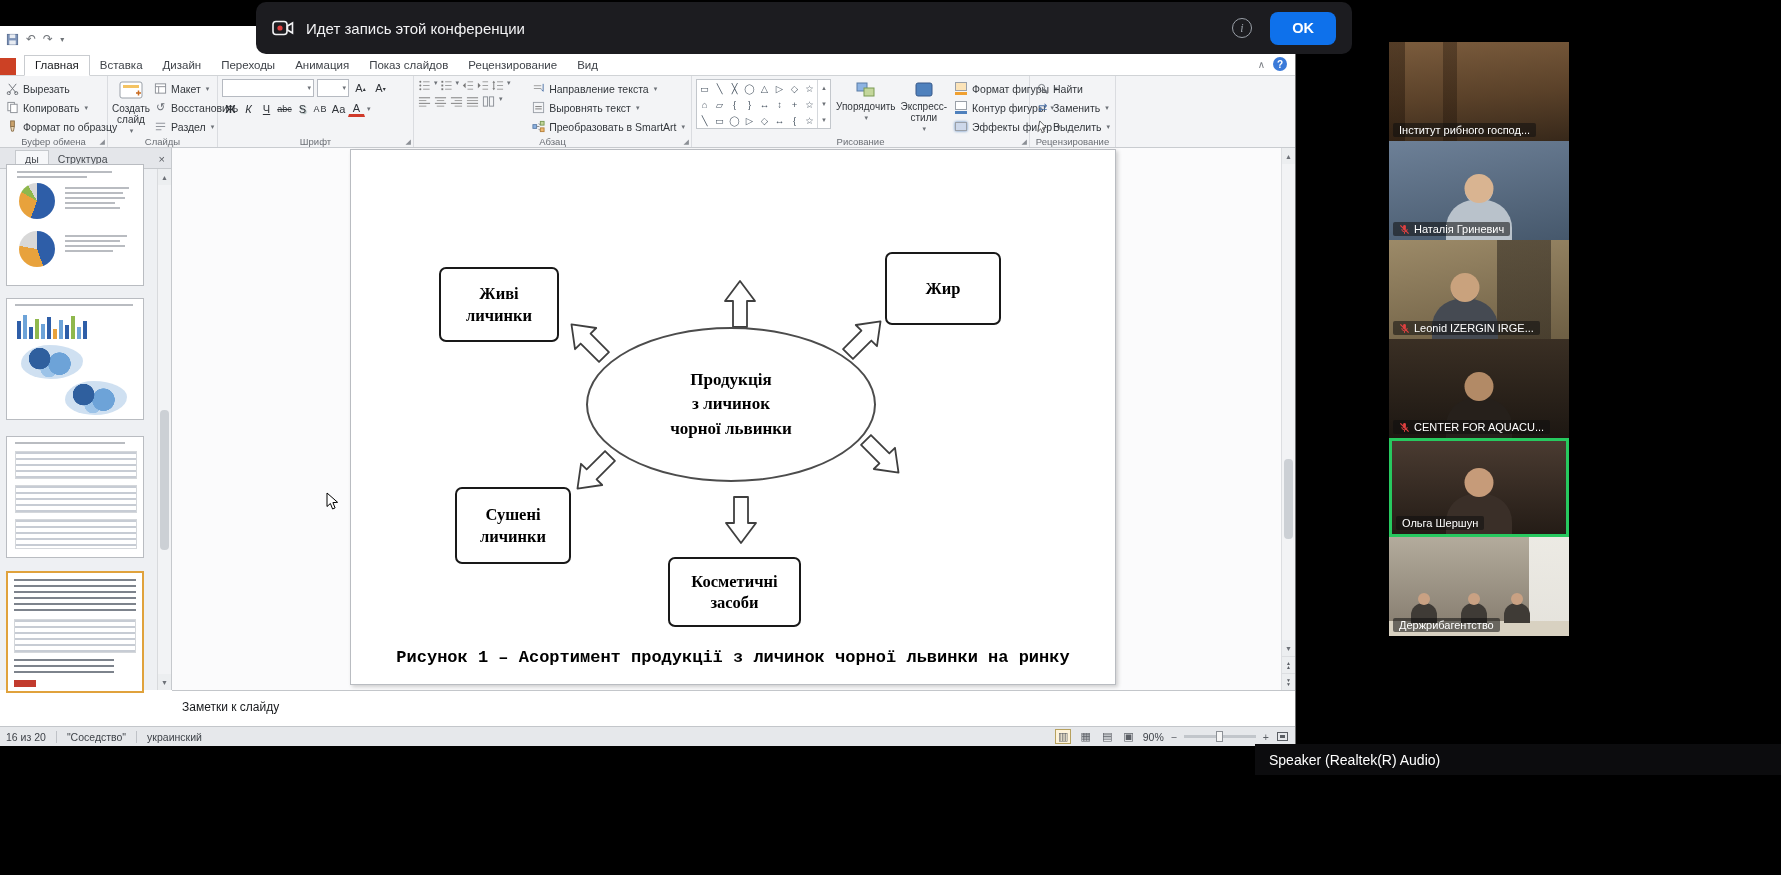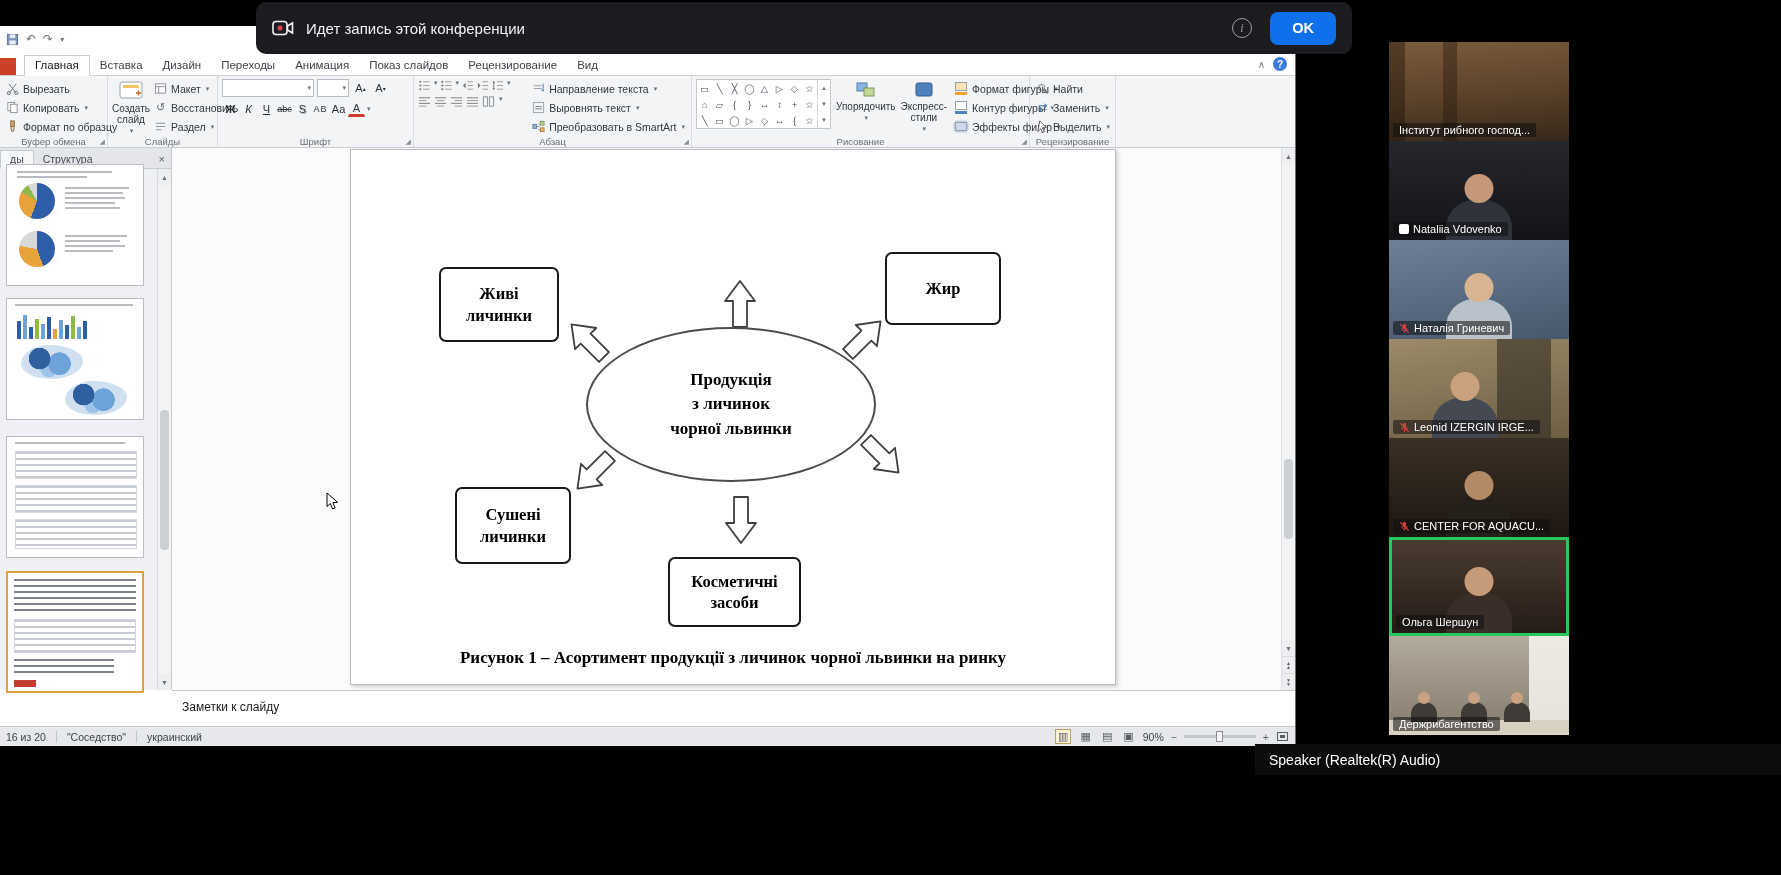"ды" .panel-tabs { padding-left: none -> 15px }
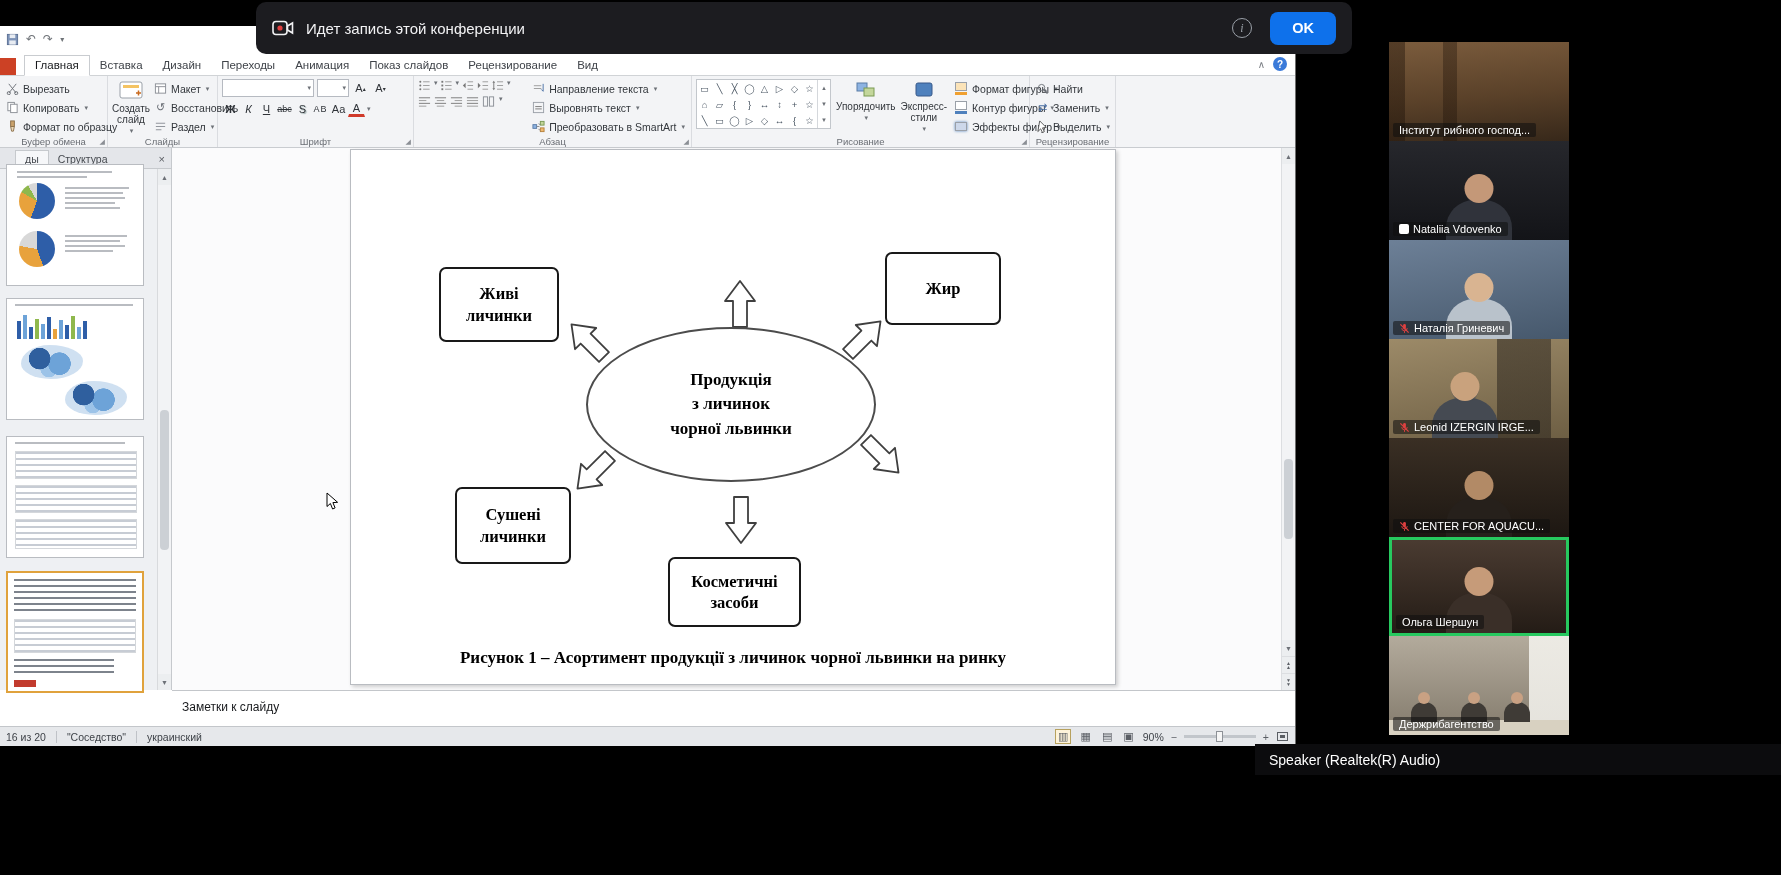"Nataliia Vdovenko" div.tile { html: <div> <div> <span></span> </div> <div> <span></span> <span>Nataliia Vdovenko</span> </div> </div> -> none }
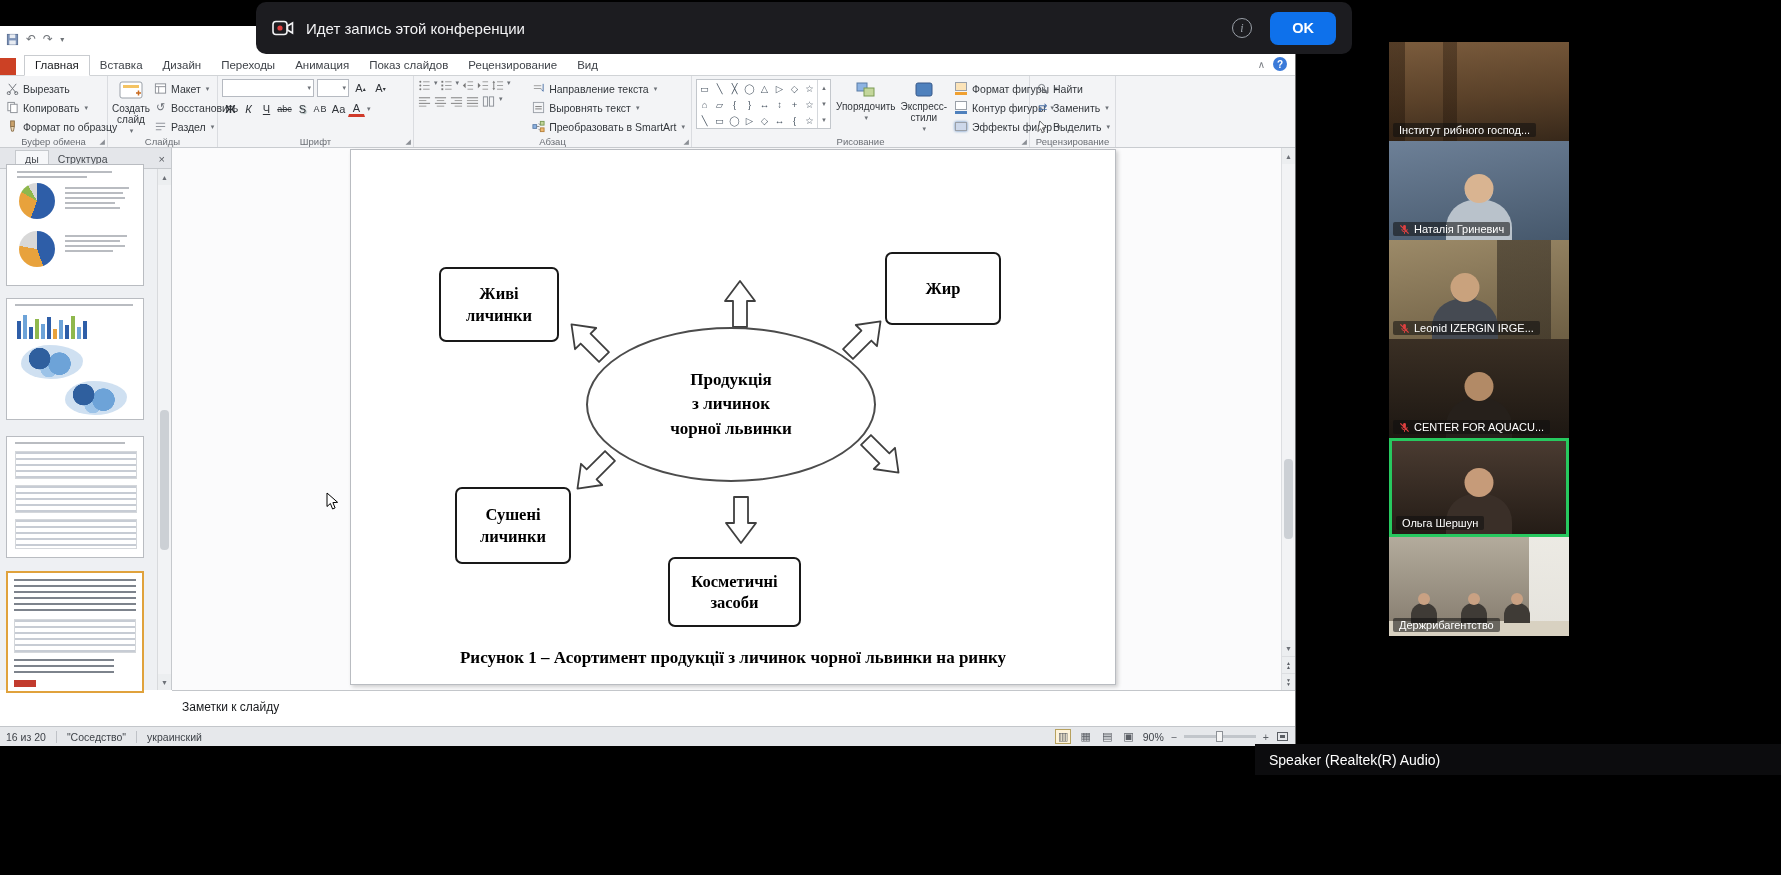"Рисунок 1 – Асортимент продукції" .caption { font-family: none -> Liberation Mono, monospace }
